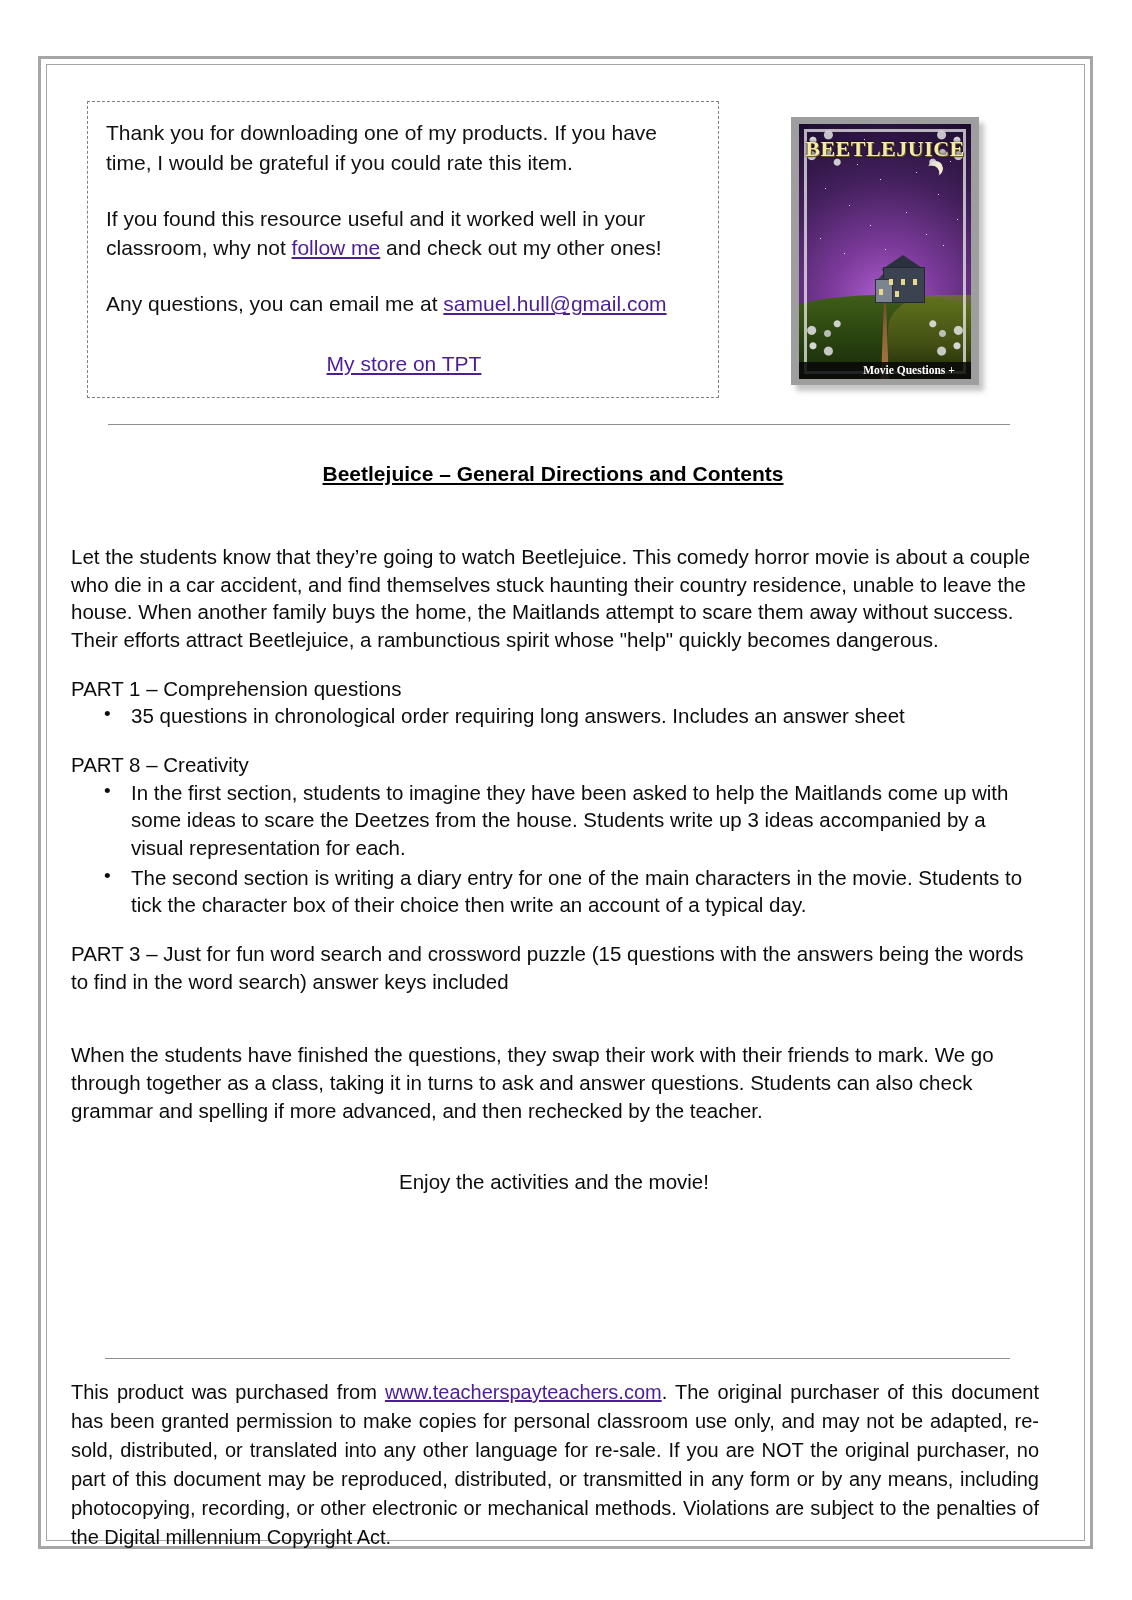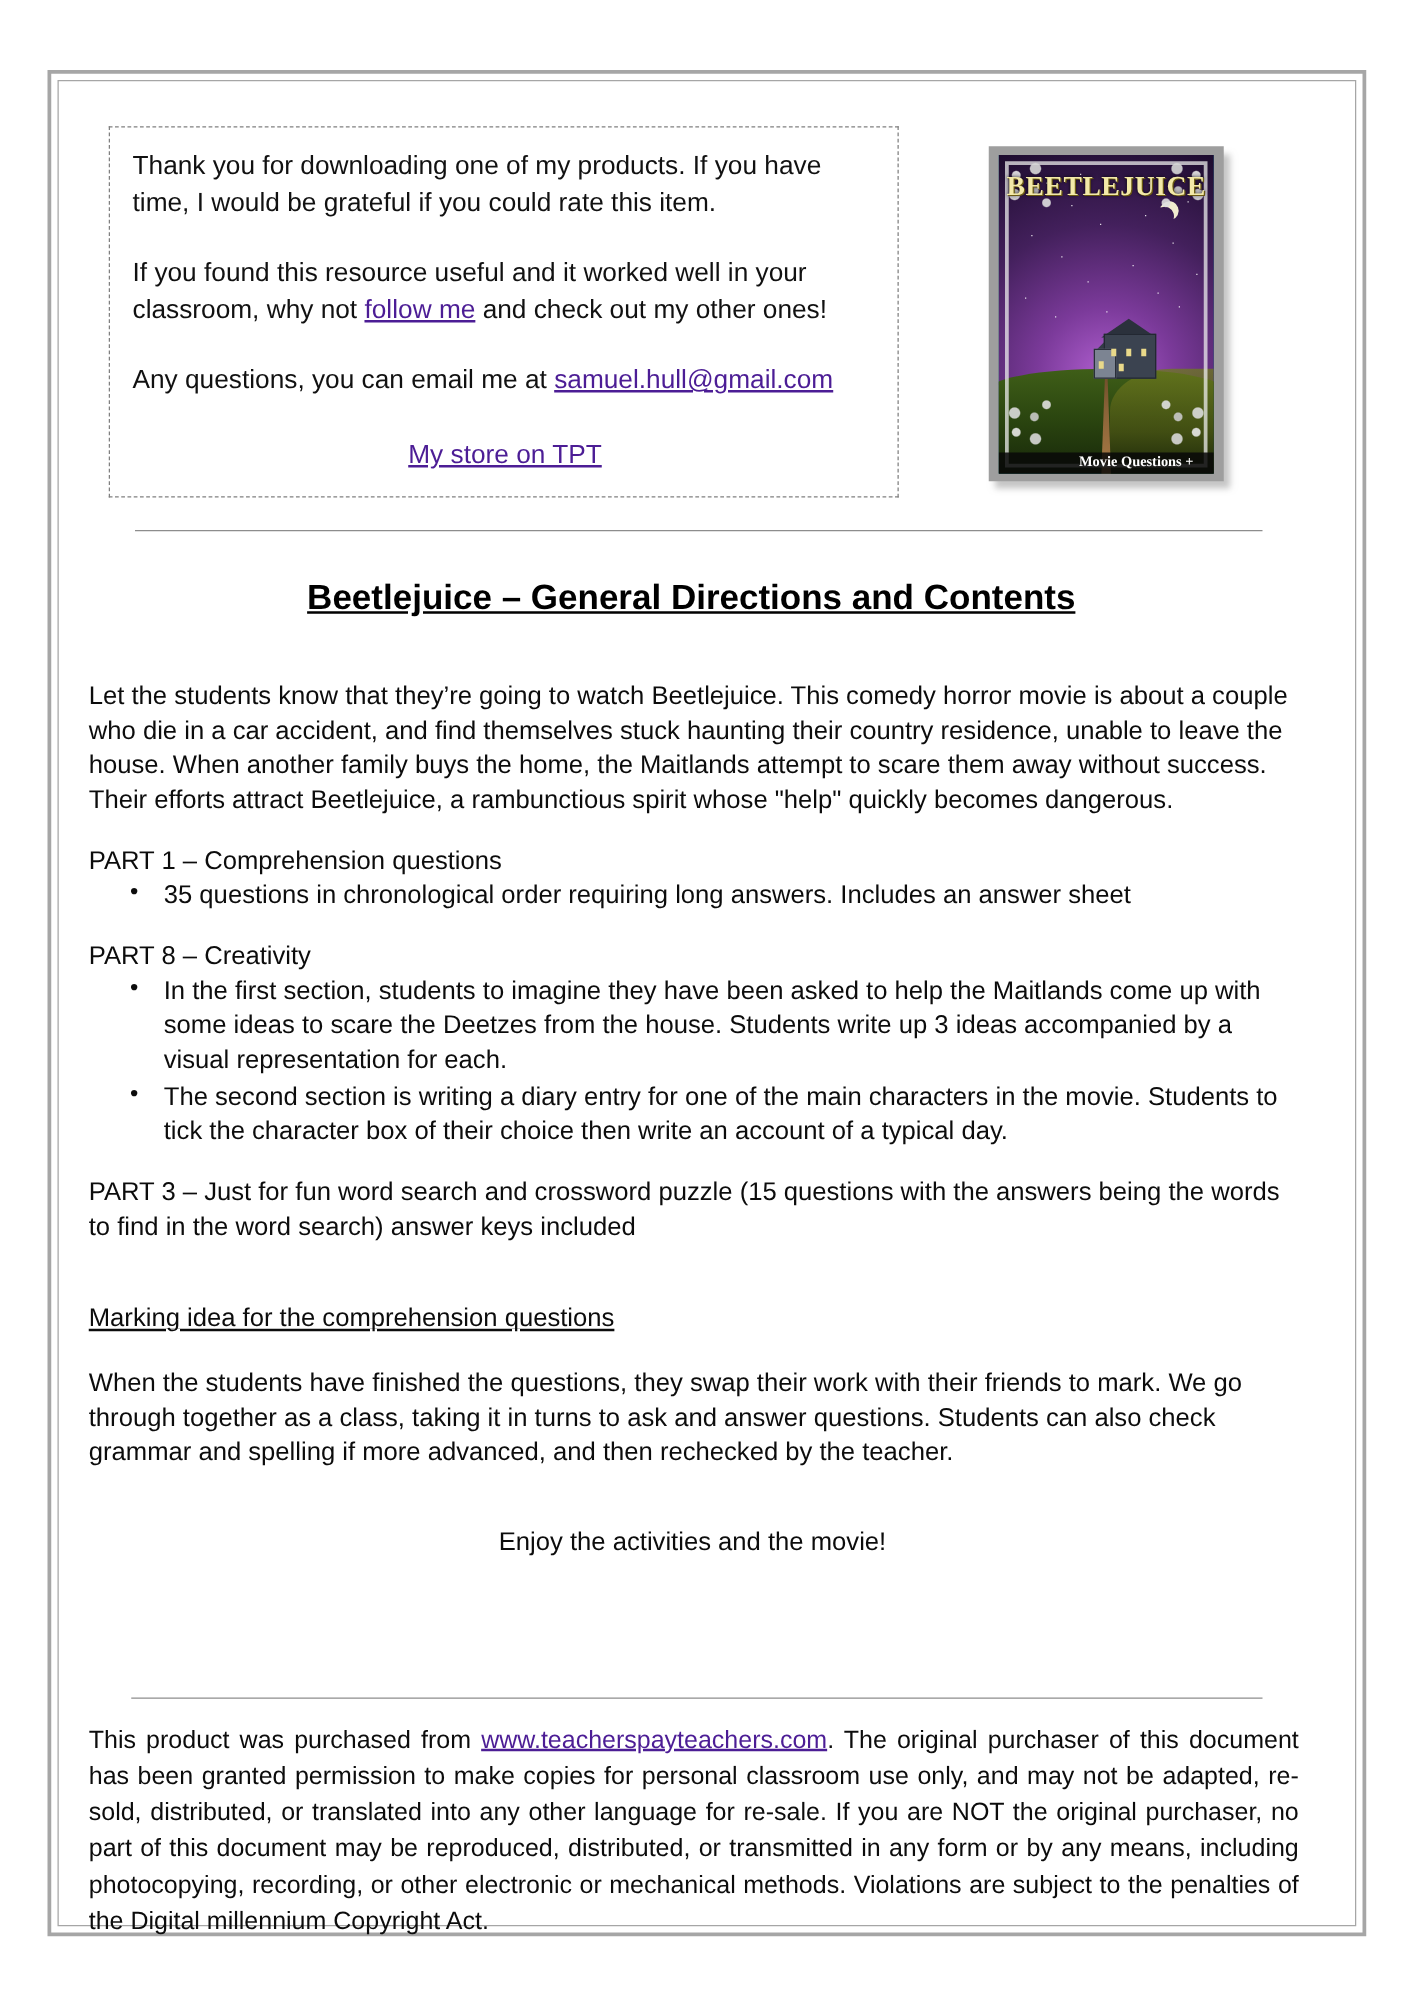"Beetlejuice – General Directions and" .doc-heading { font-size: 28px -> 21px }
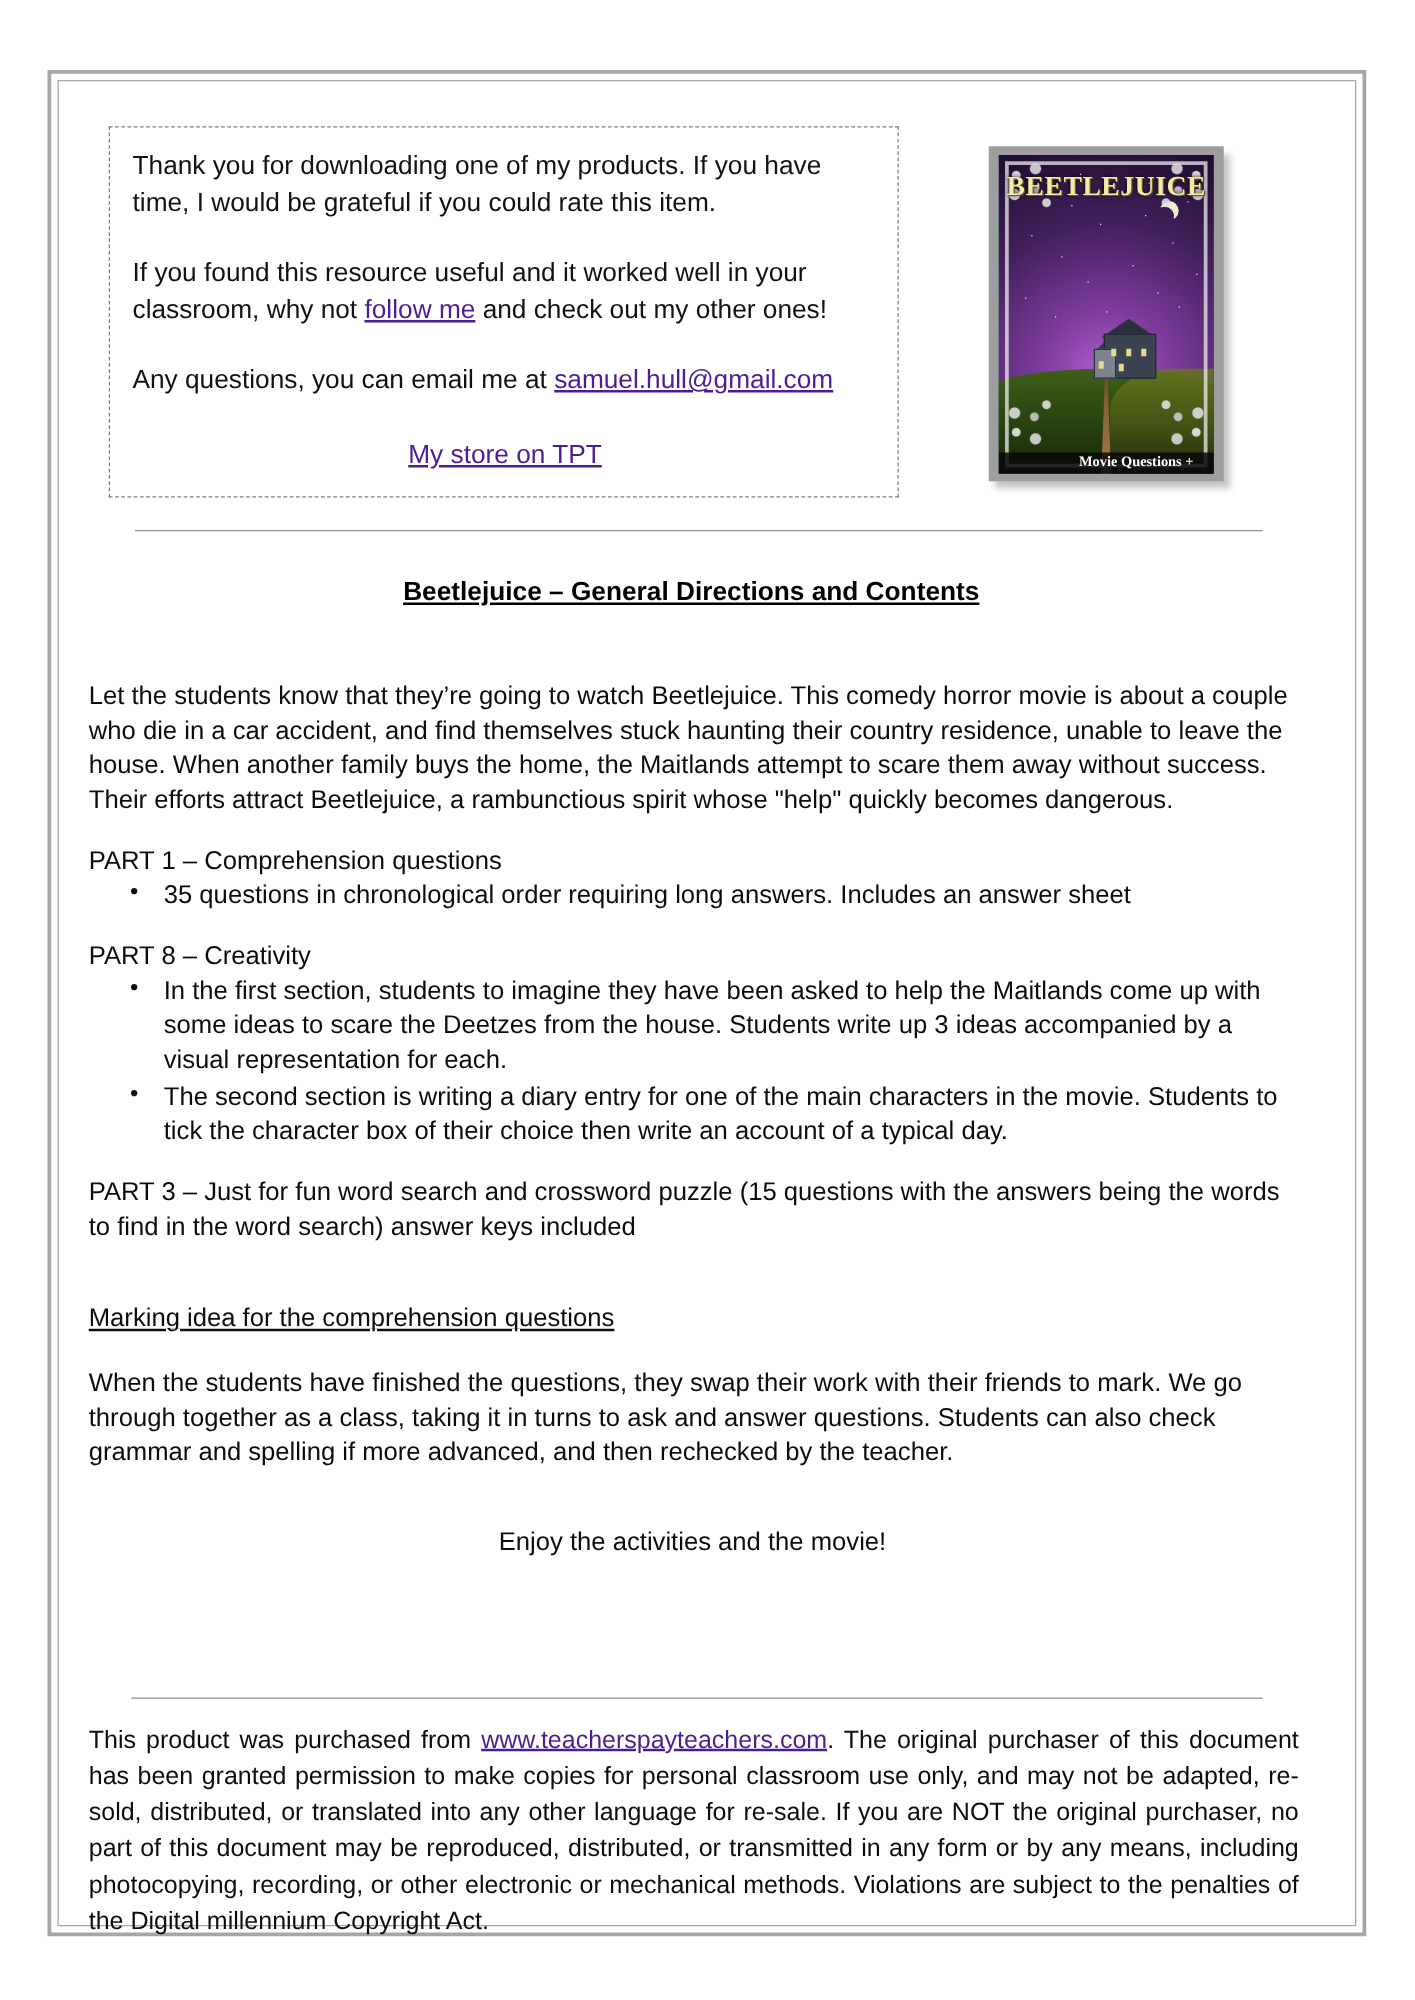"Marking idea for the comprehension" p { html: <p><span>Marking idea for the comprehension questions</span></p> -> none }
